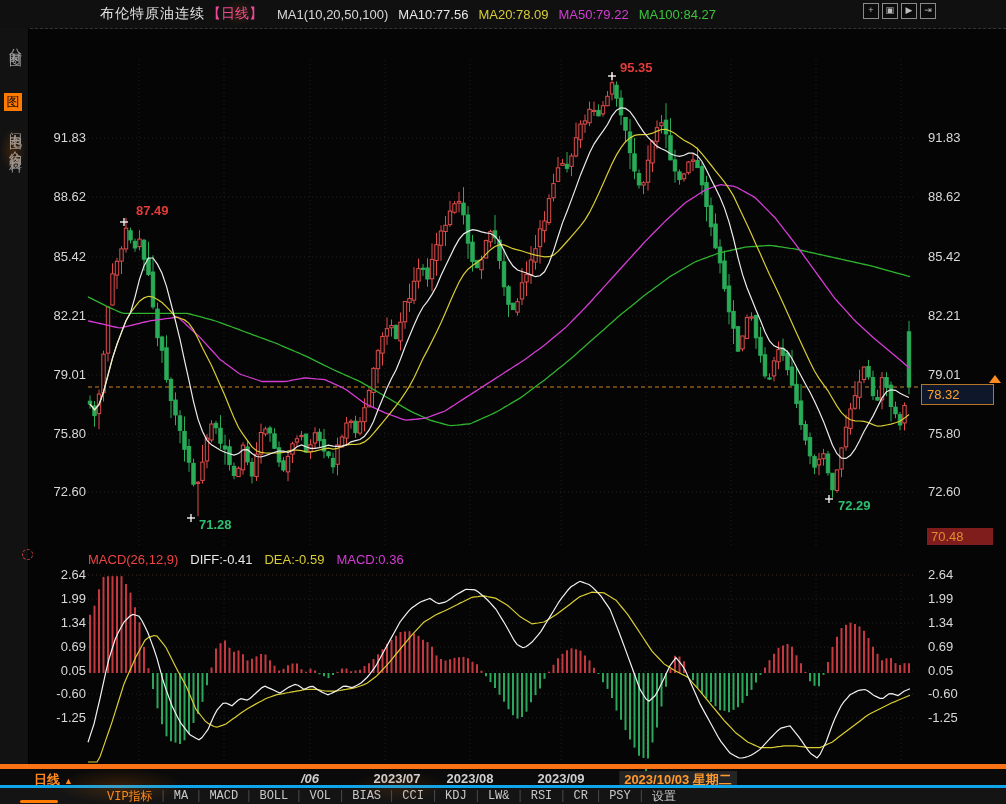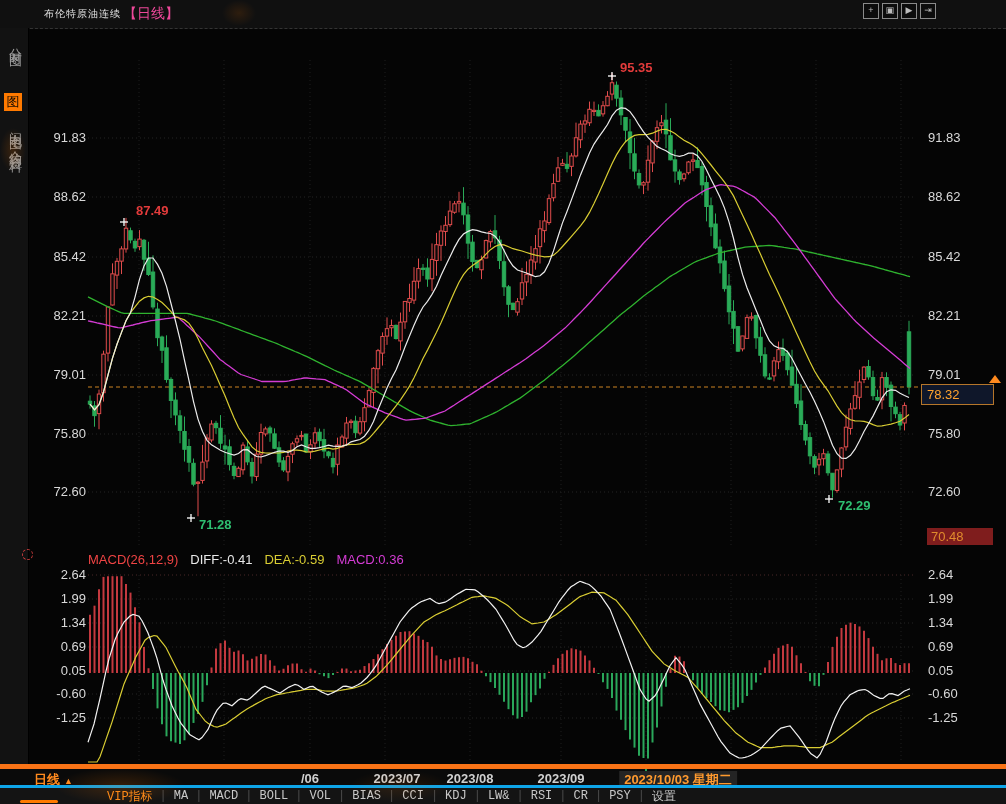"布伦特原油连续" #top-bar .title { font-size: 10px -> 14px; margin-left: 44px -> 100px }
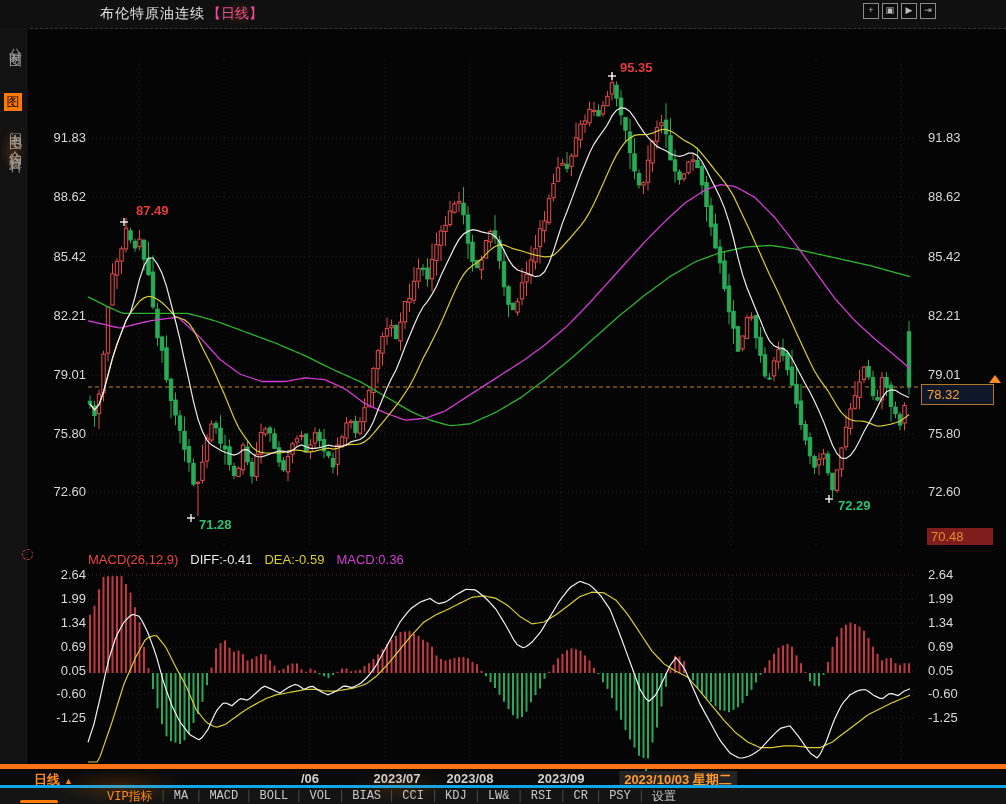"MA1(10,20,50,100) MA10:77.56 MA20:78.09" span { html: none -> <span><span>MA1(10,20,50,100)</span><span>MA10:77.56</span><span>MA20:78.09</span><span>MA50:79.22</span><span>MA100:84.27</span></span> }
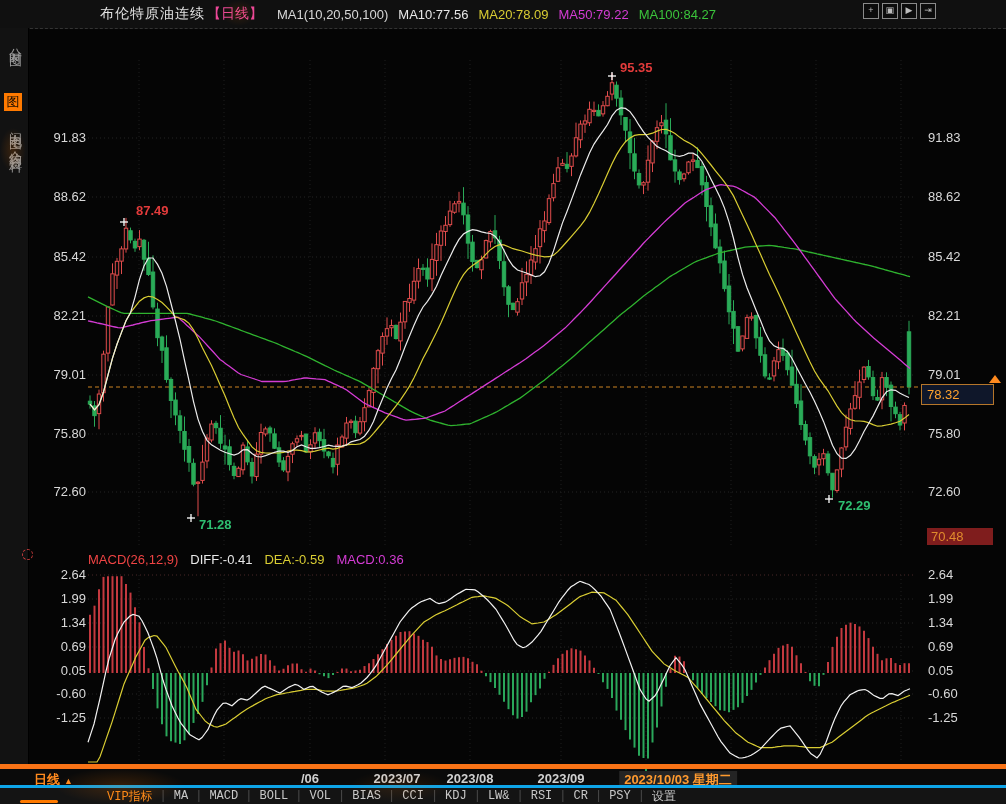"/06" span.x-label { font-style: none -> italic }
